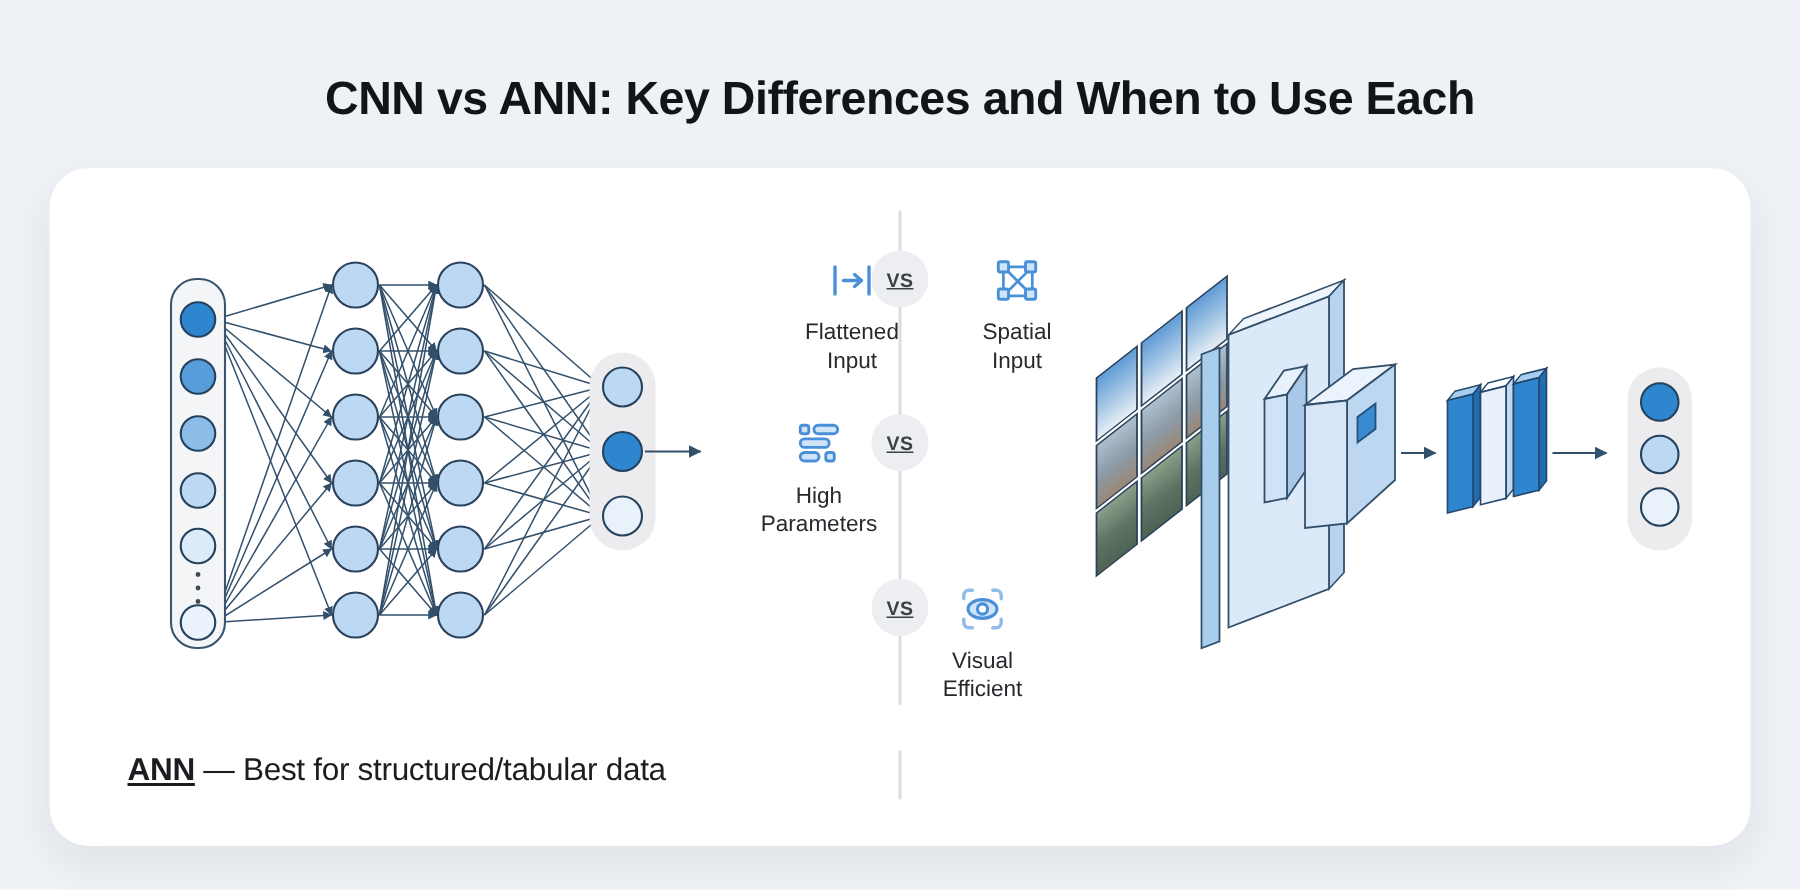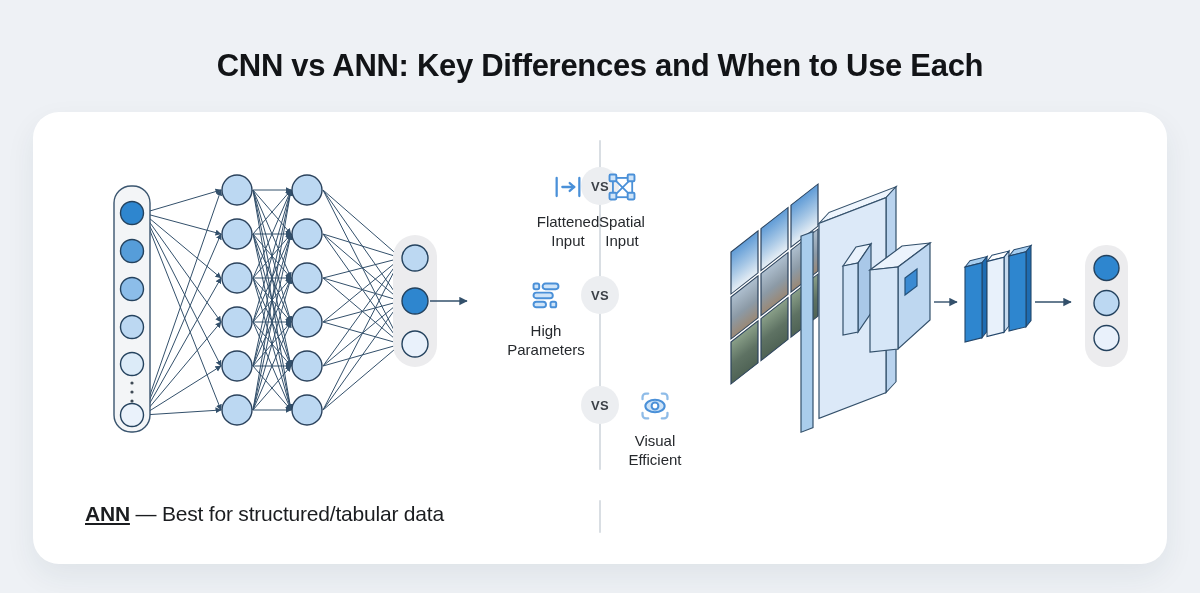"VS" .vs-badge { text-decoration: none -> underline }
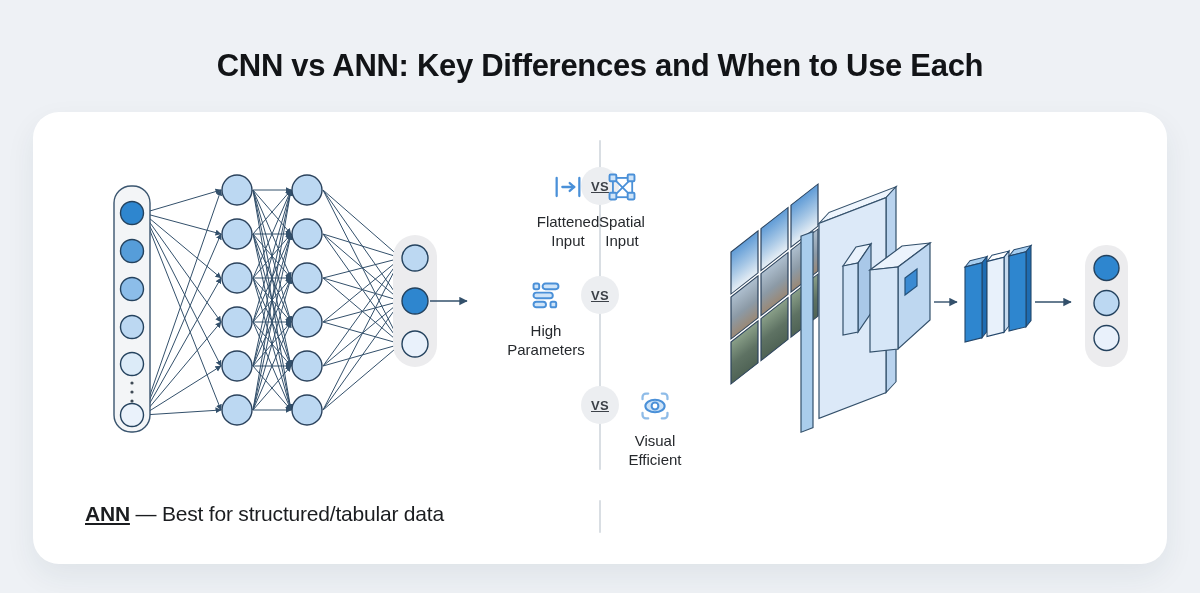"Spatial" div.cmp-item { left: 534px -> 590px }
